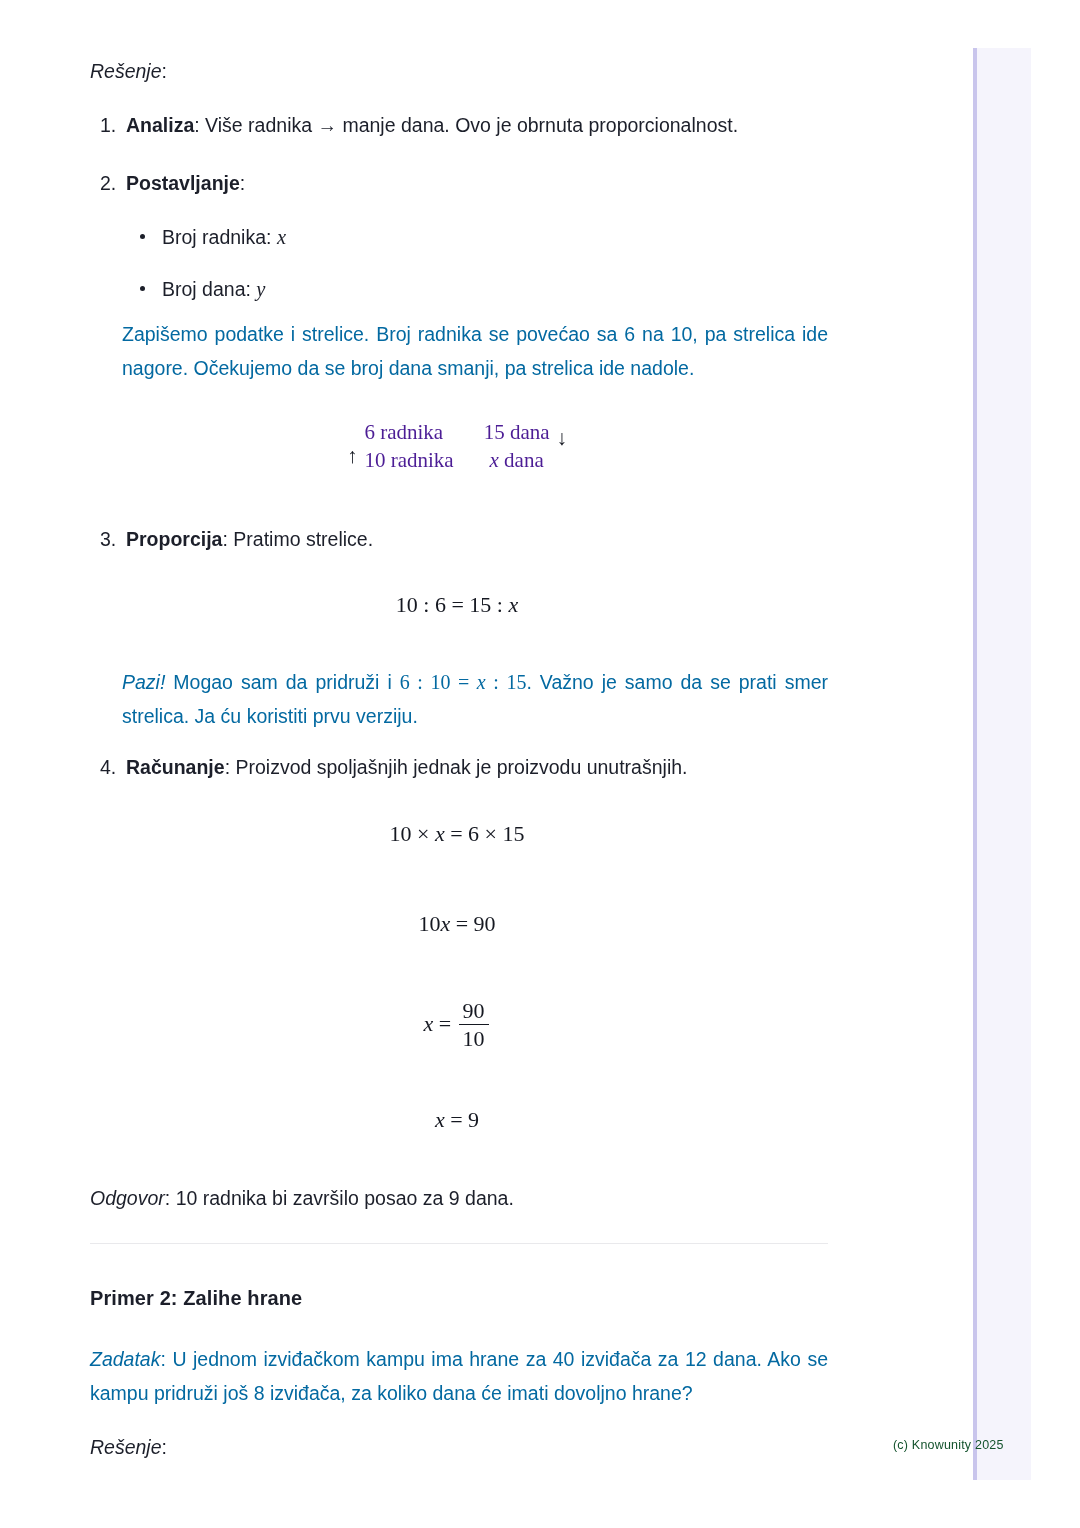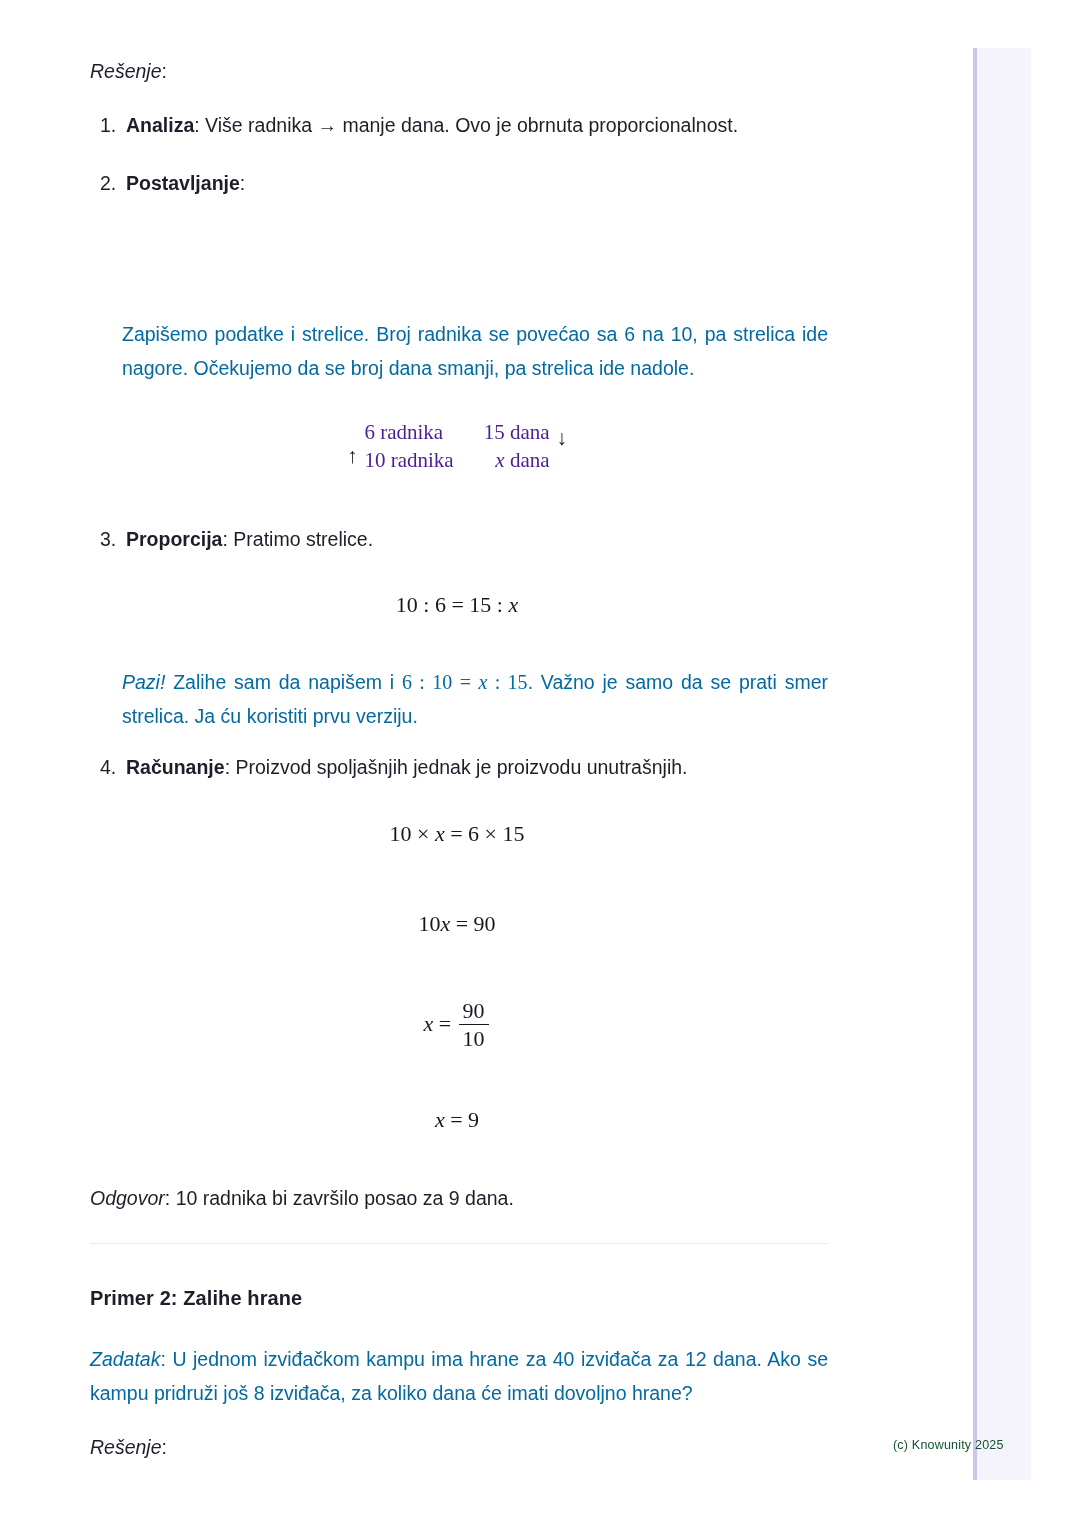"Broj radnika: x" li { html: none -> <li><span>Broj radnika:</span> <span>x</span></li> }
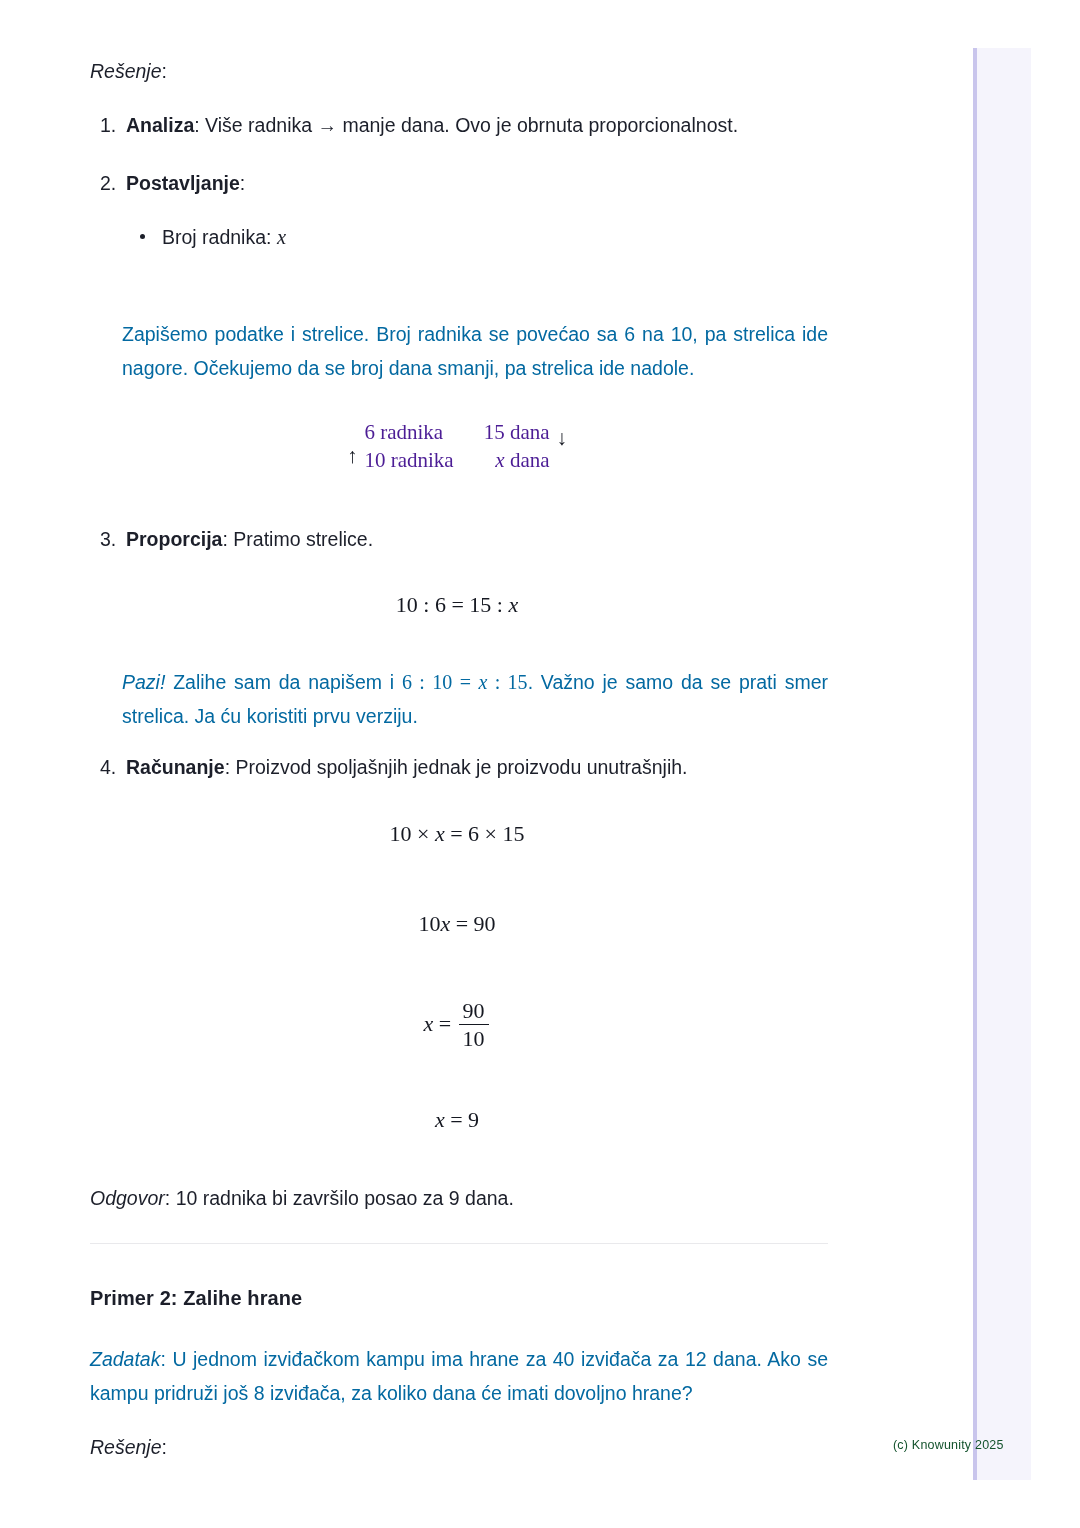"Broj dana: y" li { html: none -> <li><span>Broj dana:</span> <span>y</span></li> }
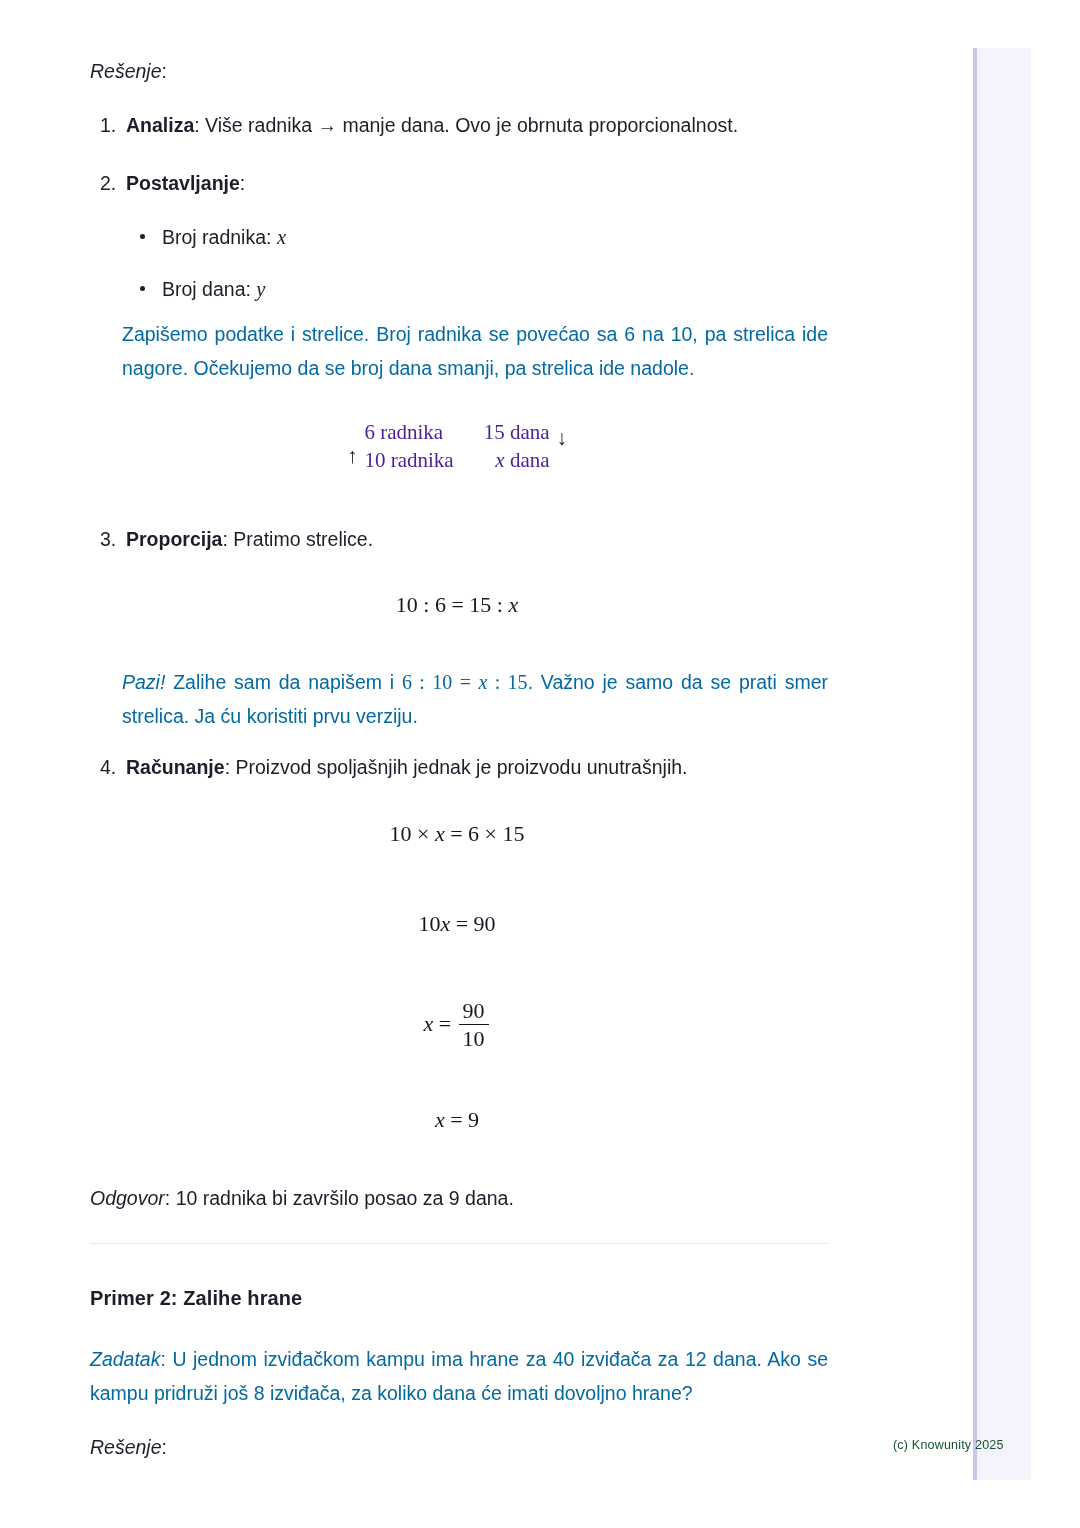"15 dana" .schema-grid .cell.c2 { text-align: right -> center }
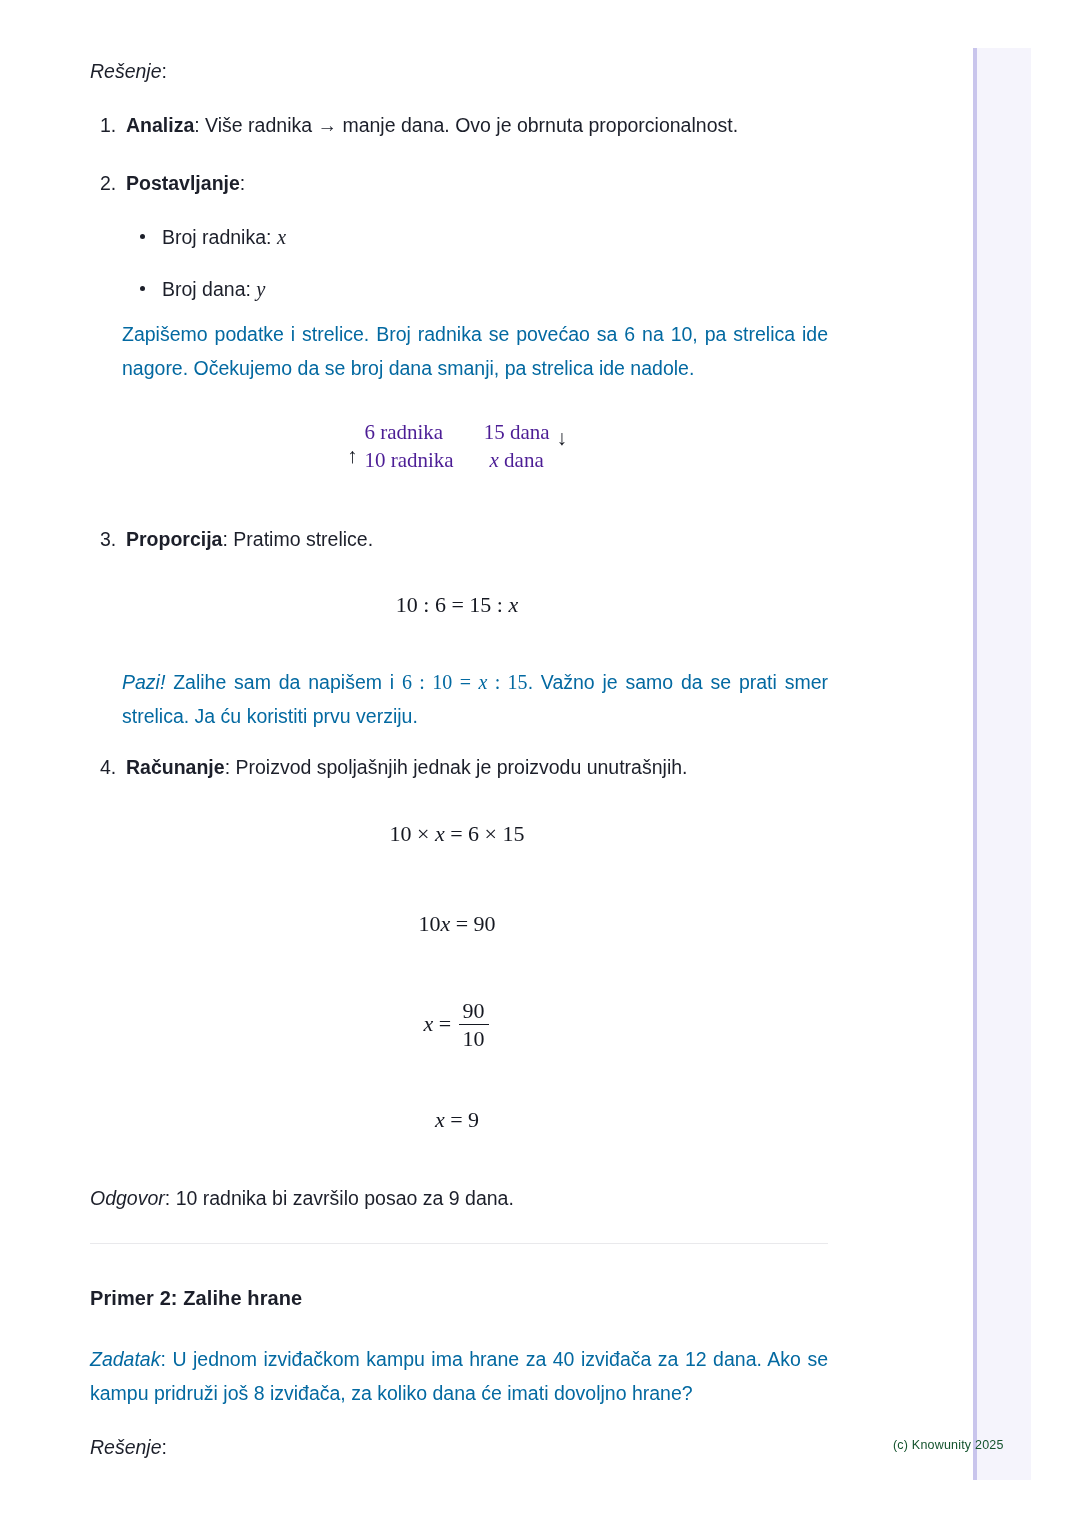"Zalihe sam da napišem i" span { text: Zalihe sam da napišem -> Mogao sam da pridruži }
